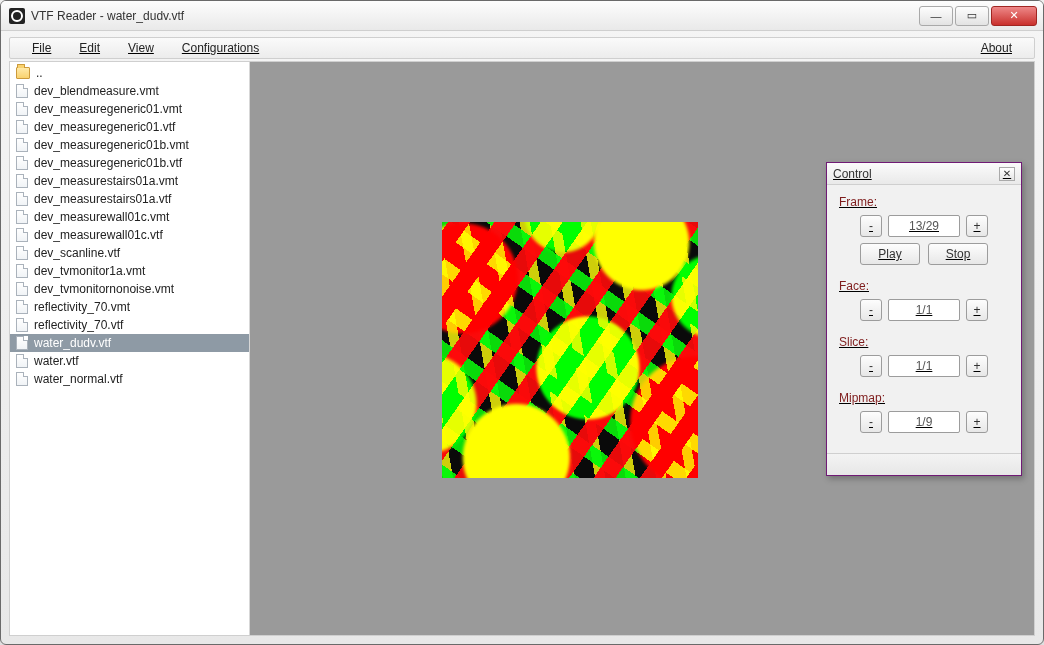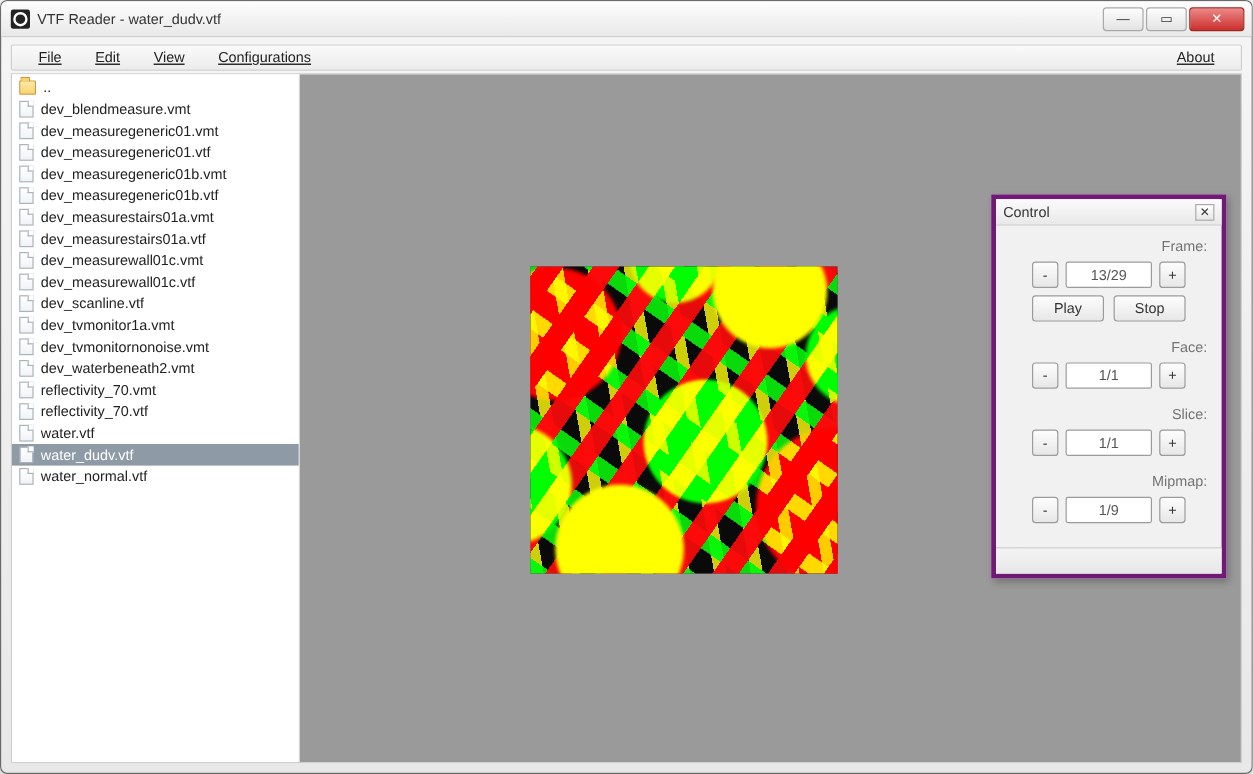"Control" .panel { border: 4px solid #701a75 -> 1px solid #701a75; text-decoration: none -> underline }
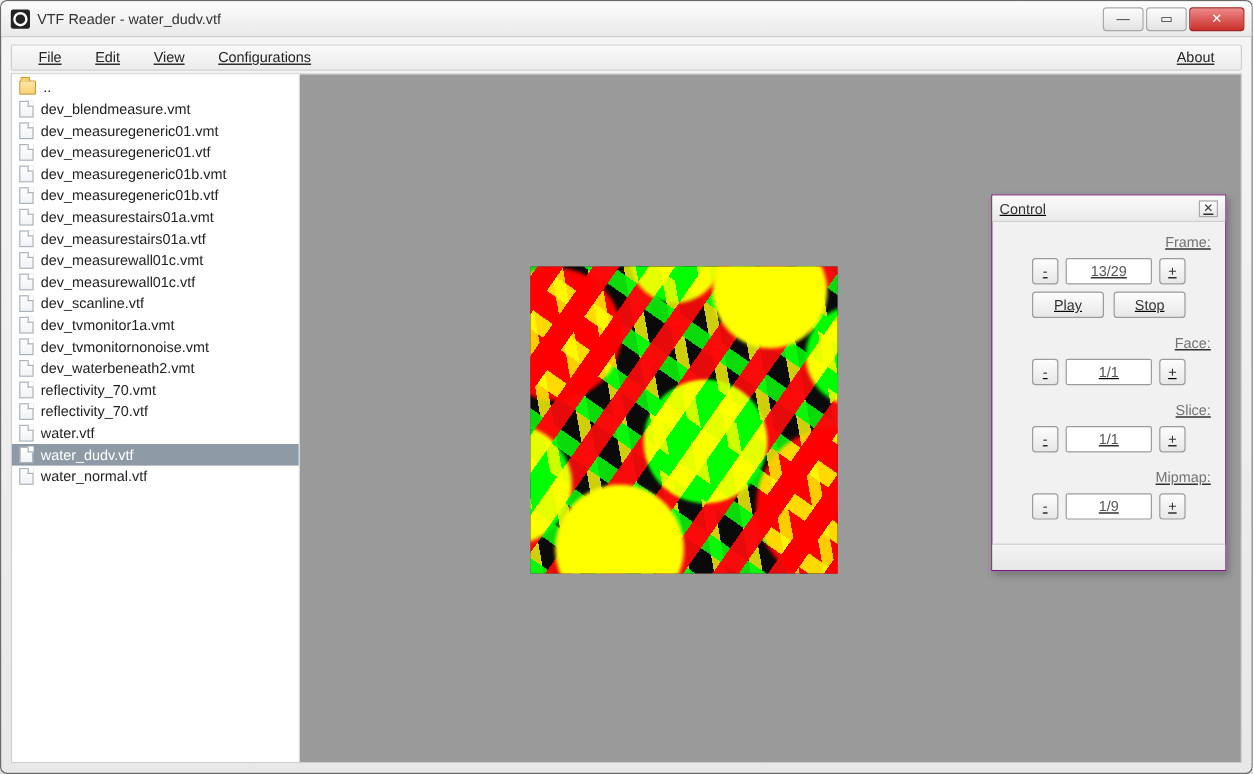"Frame:" .grp-label { color: #737373 -> #7f1d1d; text-align: right -> none }
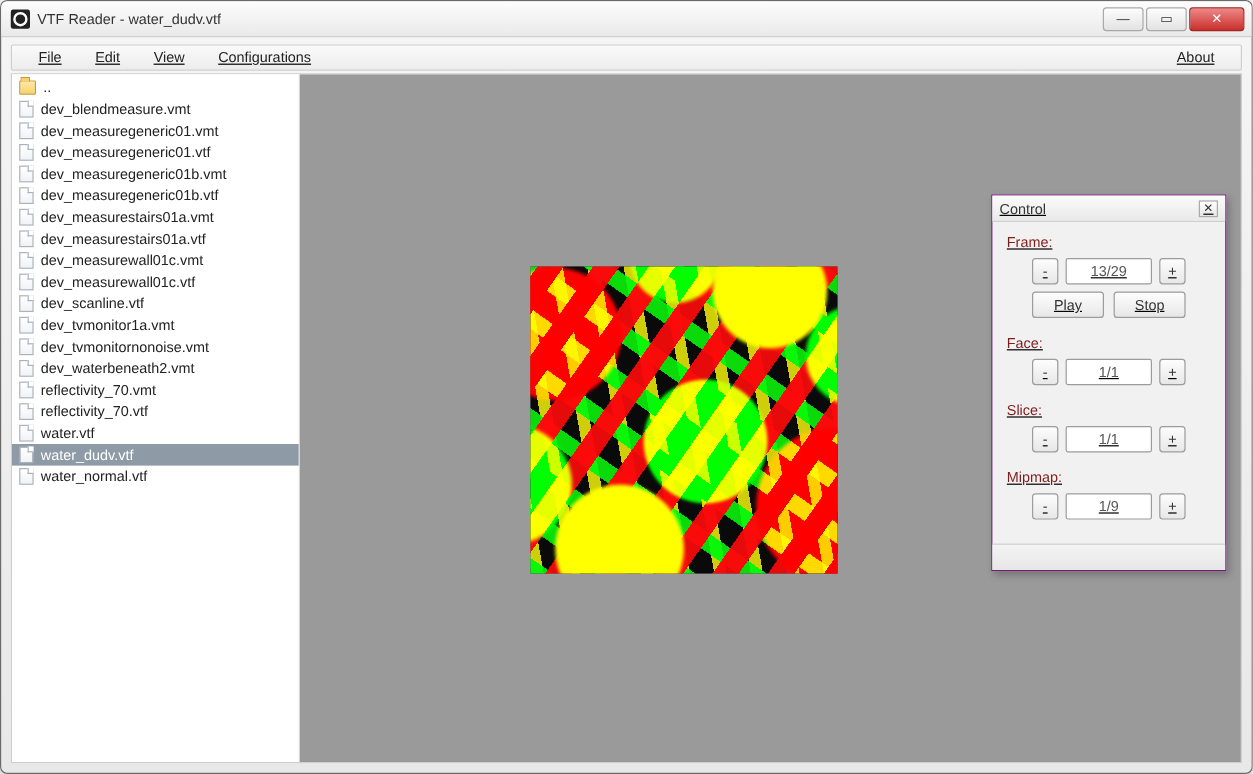"dev_waterbeneath2.vmt" div.row { html: <div> <span></span> <span>dev_waterbeneath2.vmt</span> </div> -> none }
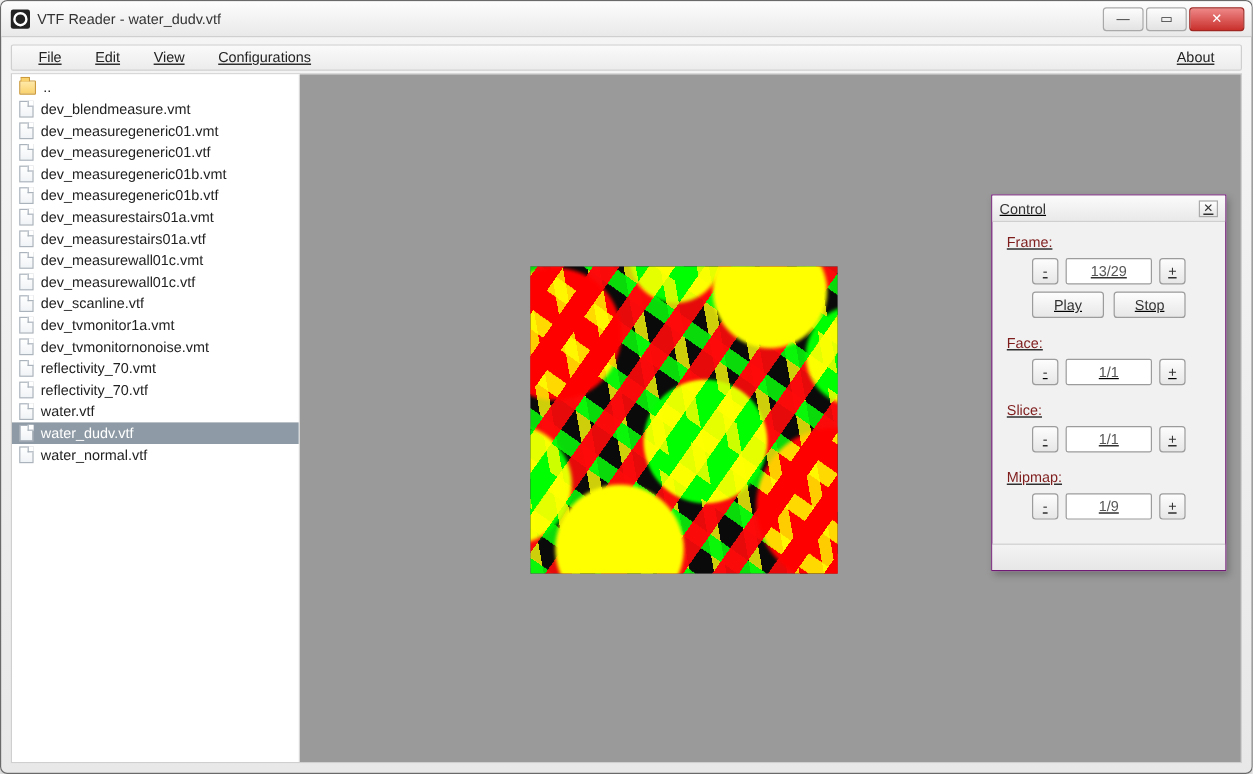"water.vtf" div.row { order: before "water_dudv.vtf" -> after "water_dudv.vtf" }
